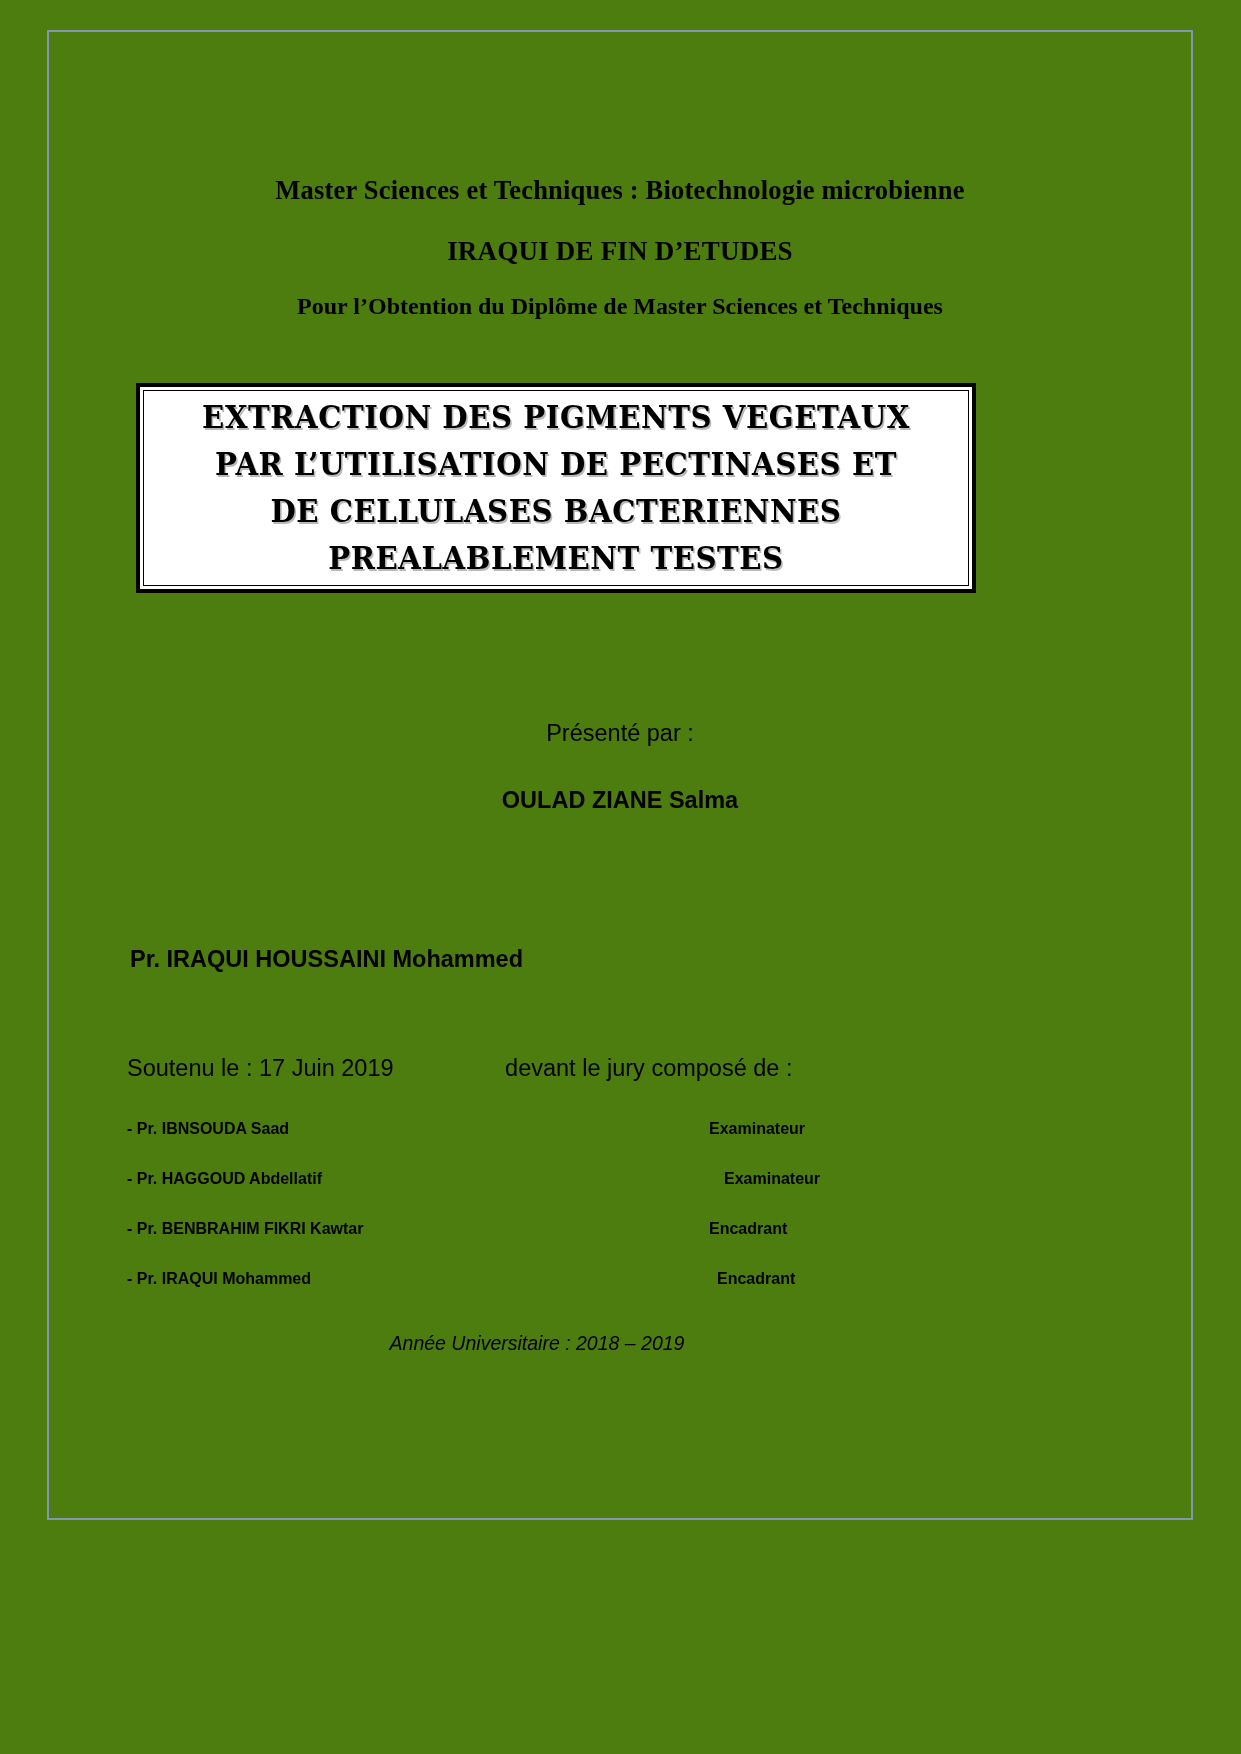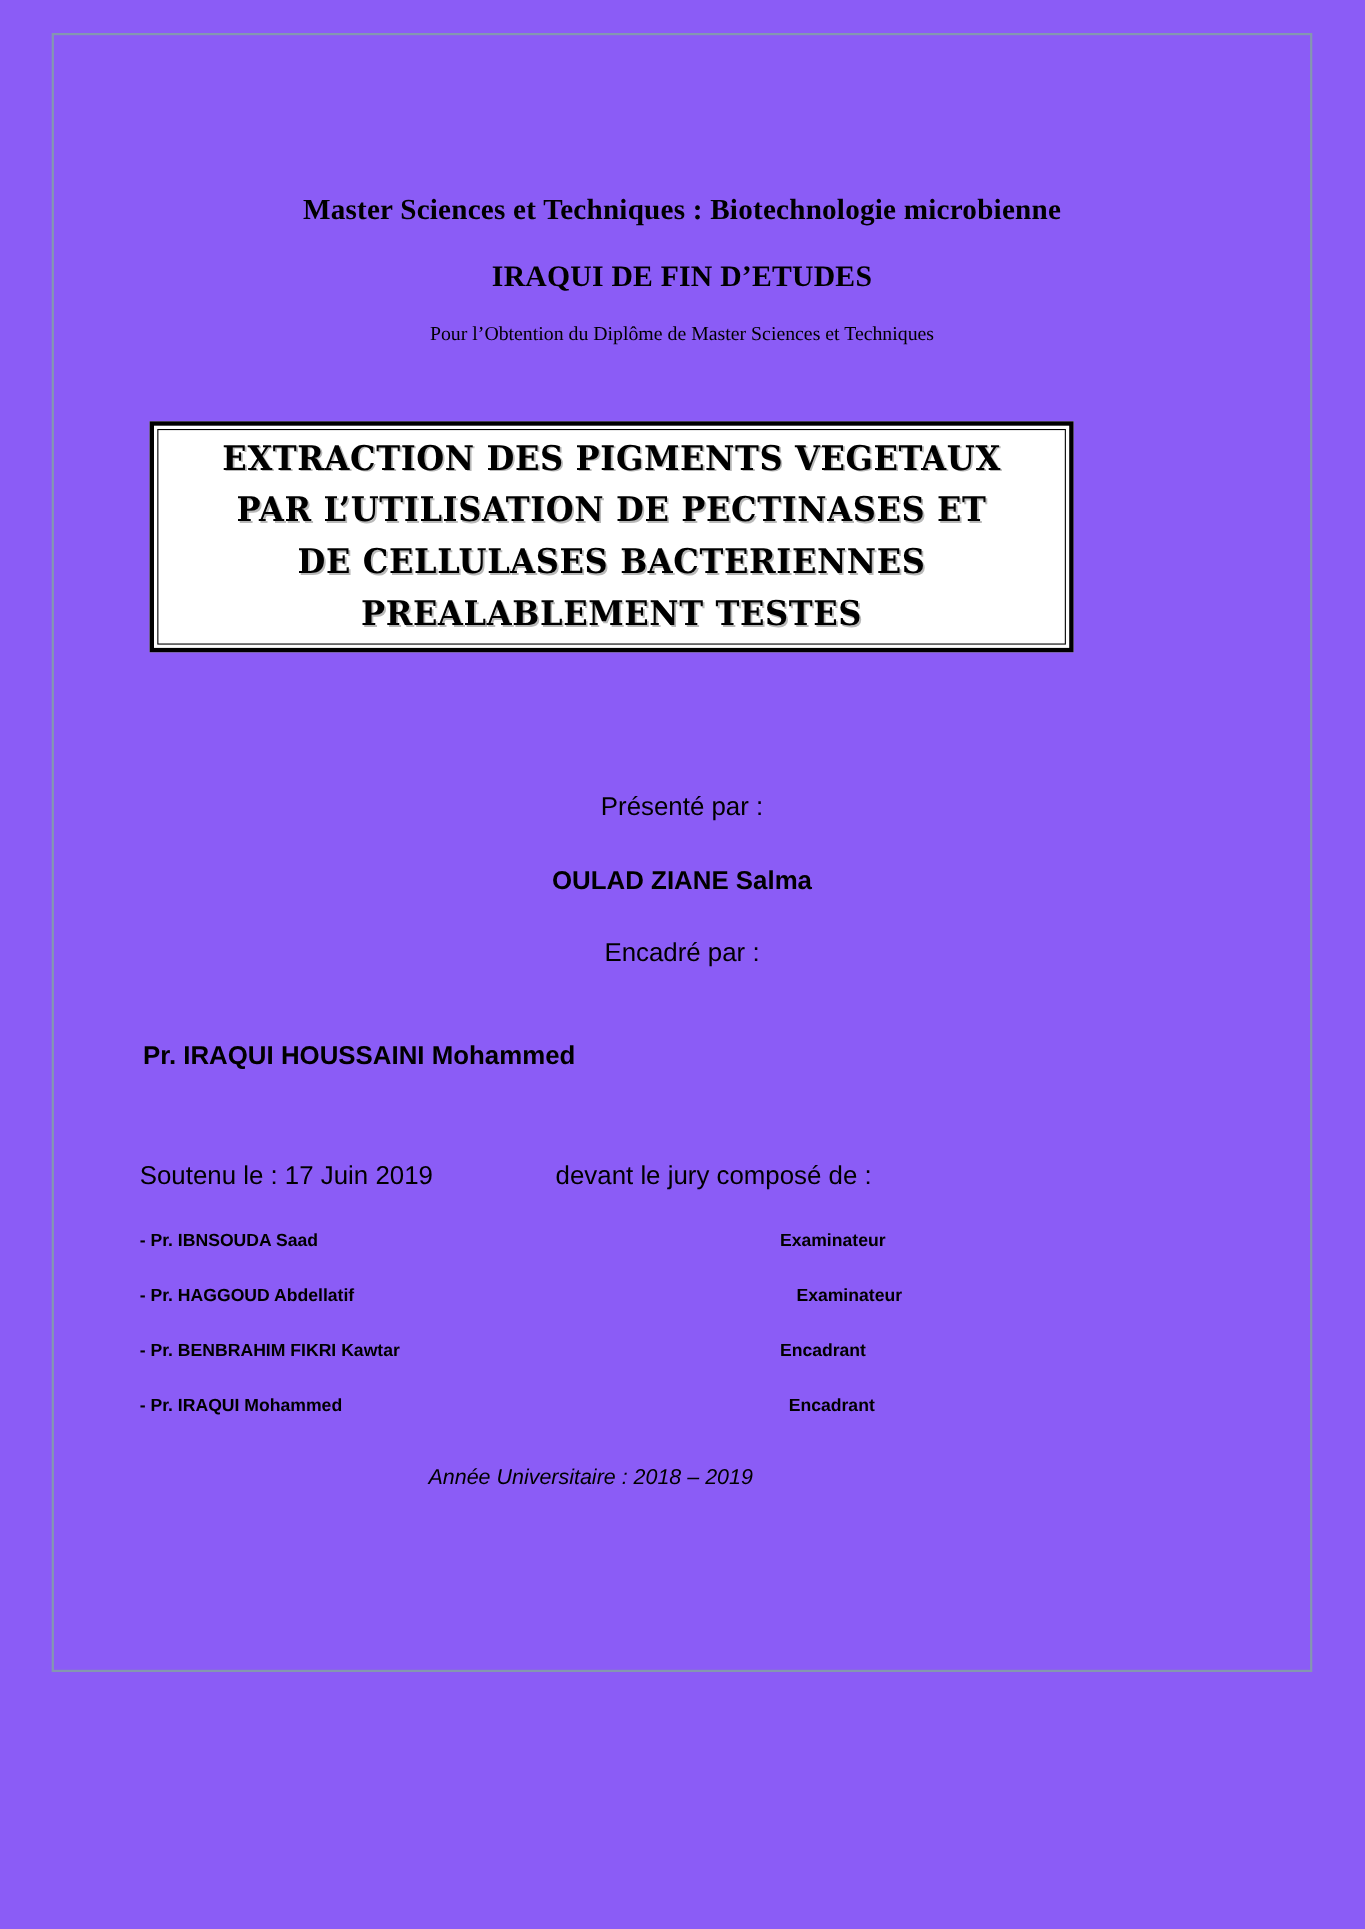"Master Sciences et Techniques :" #page { background: #8b5cf6 -> #4d7c0f }
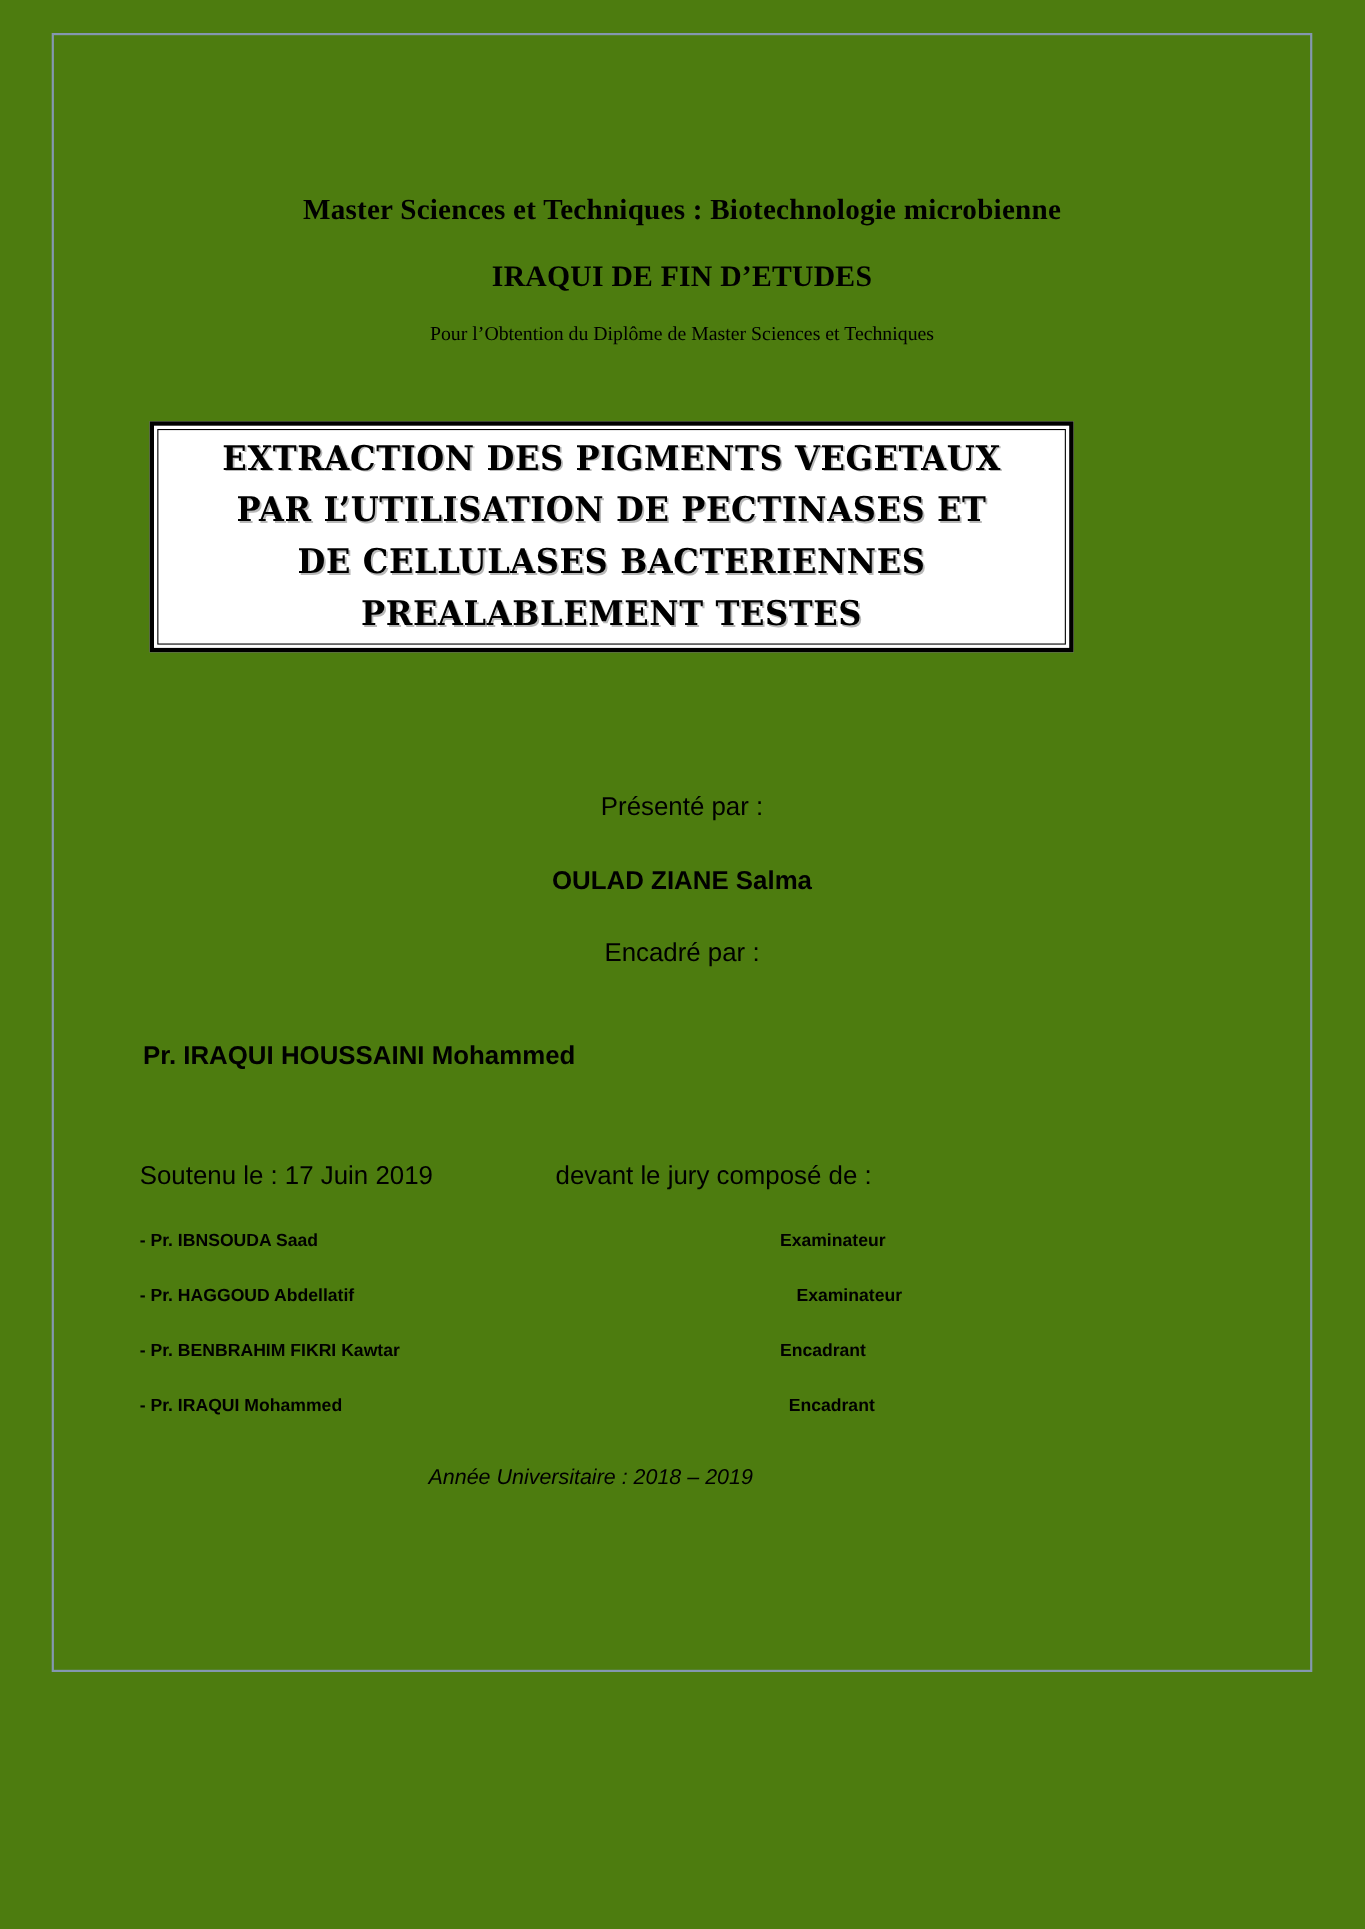"Pour l’Obtention du Diplôme de" .hdr-line3 { font-size: 18px -> 24px; font-weight: normal -> bold }
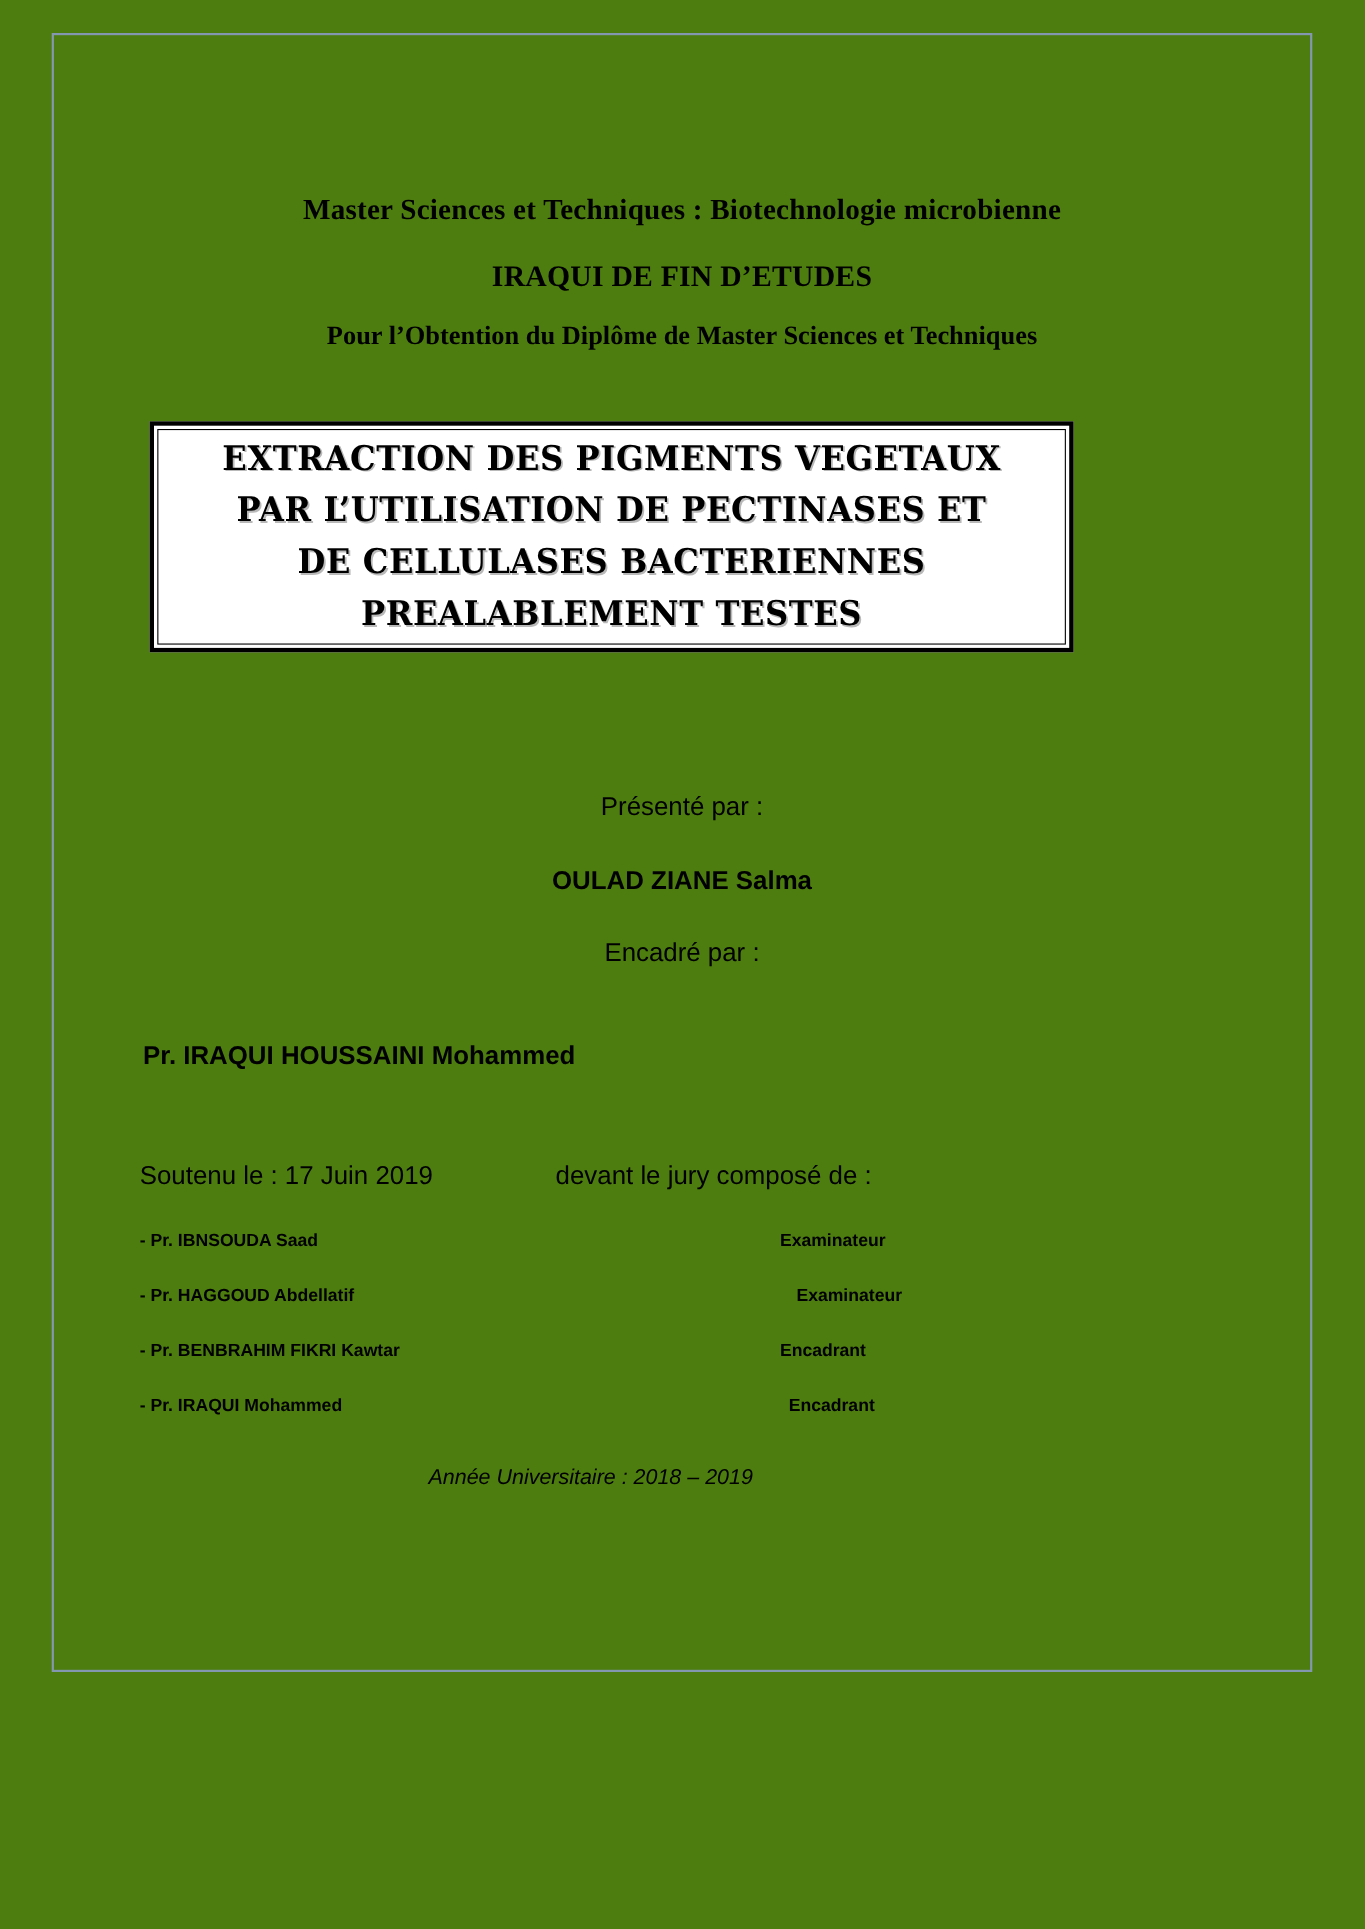"Encadré par :" div.center-line { html: <div>Encadré par :</div> -> none }
